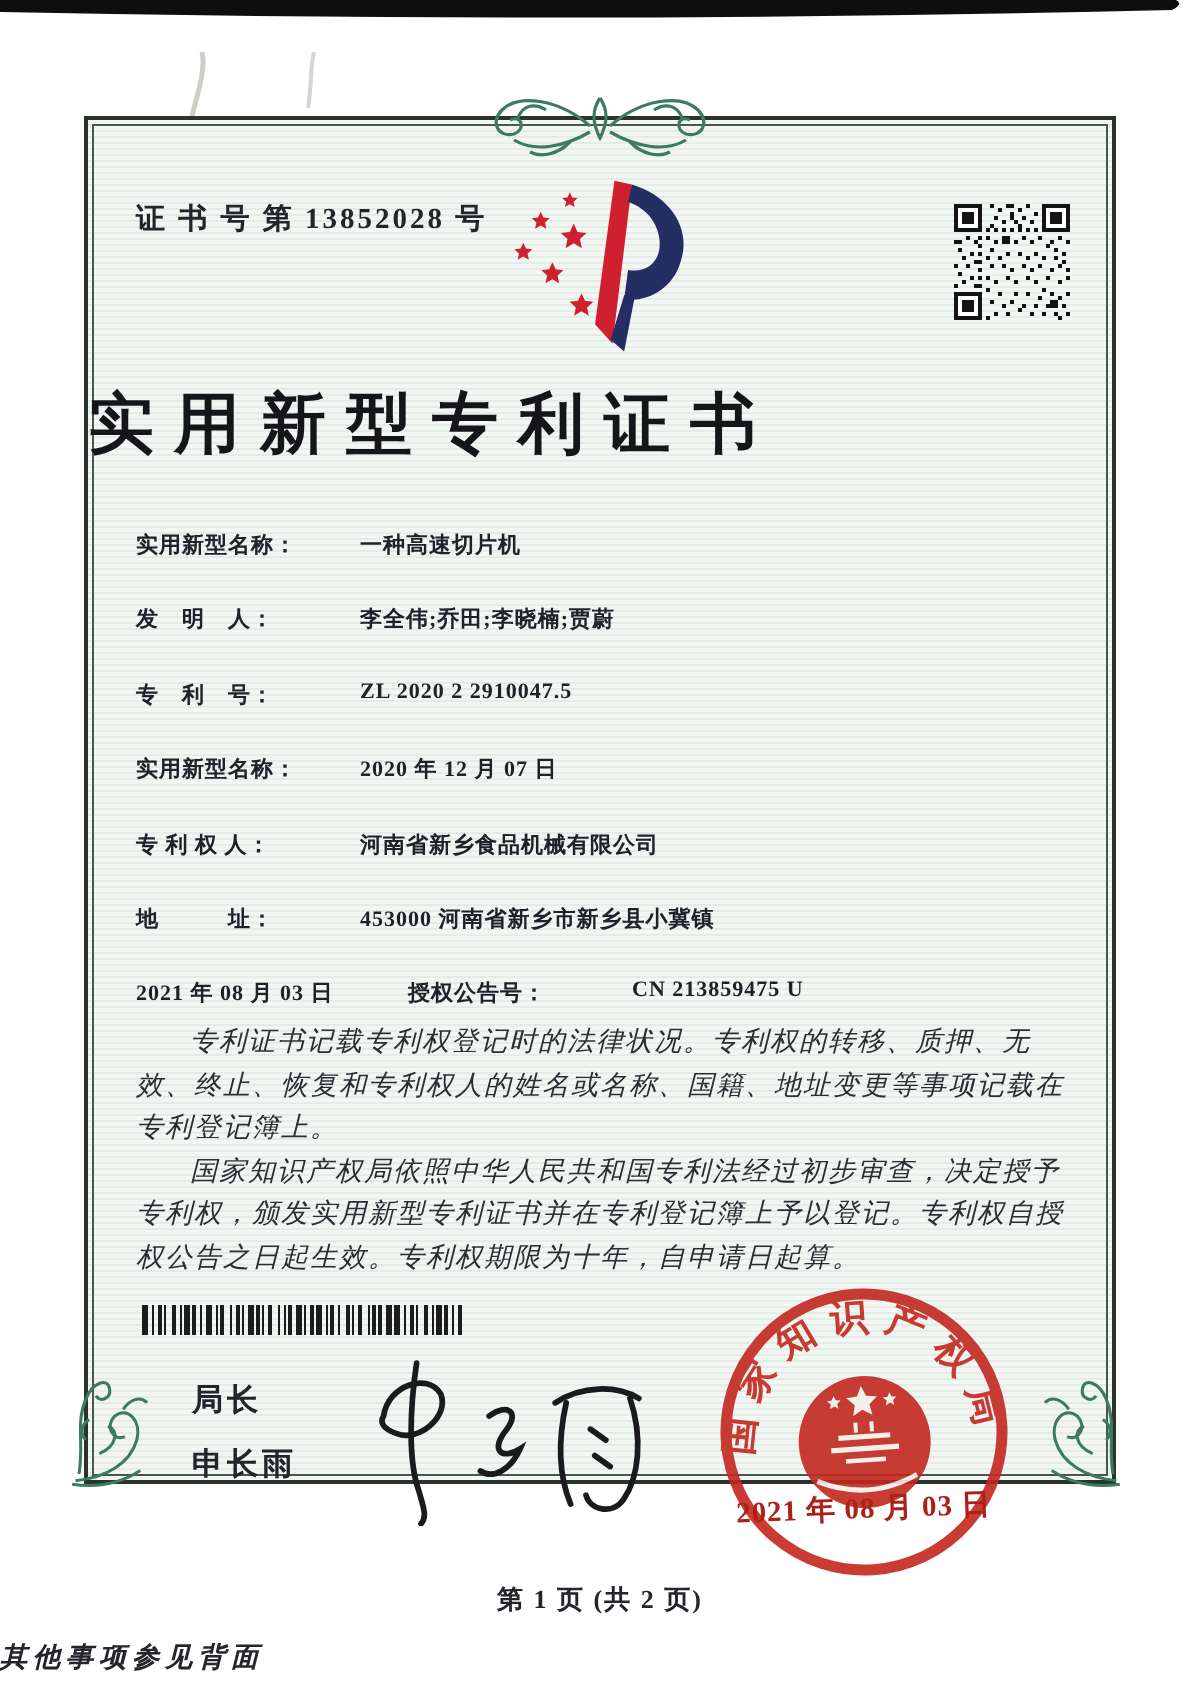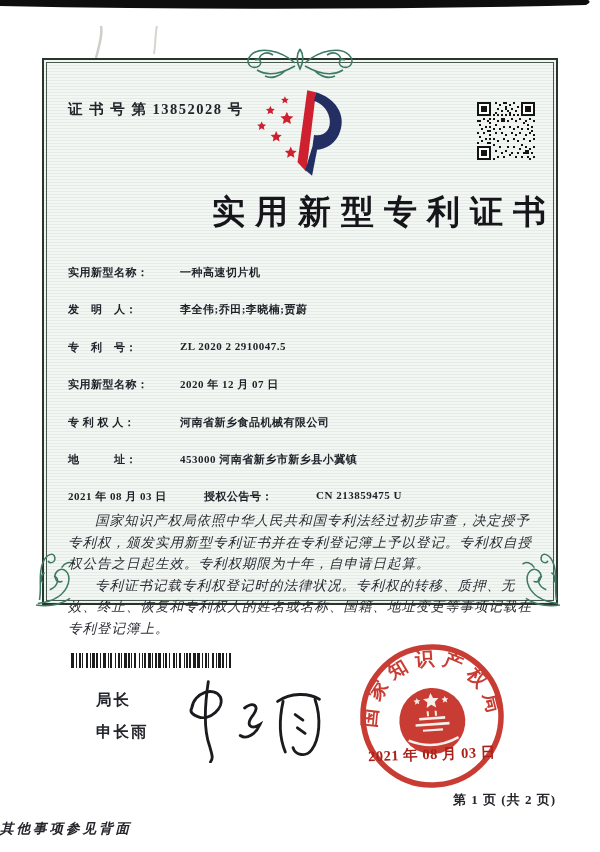"证 书 号 第 13852028" .cert { height: 547px -> 684px }
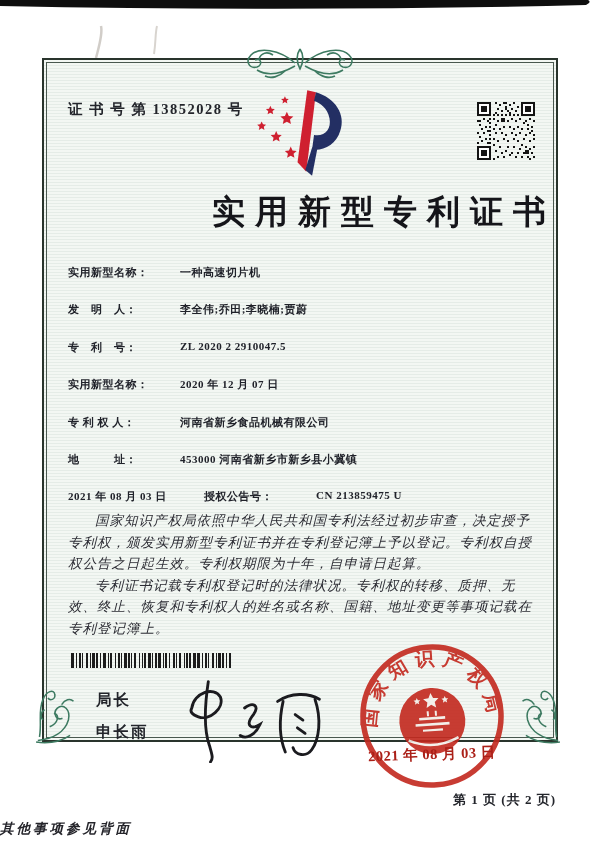"实用新型专利证书" .title { text-align: right -> left }
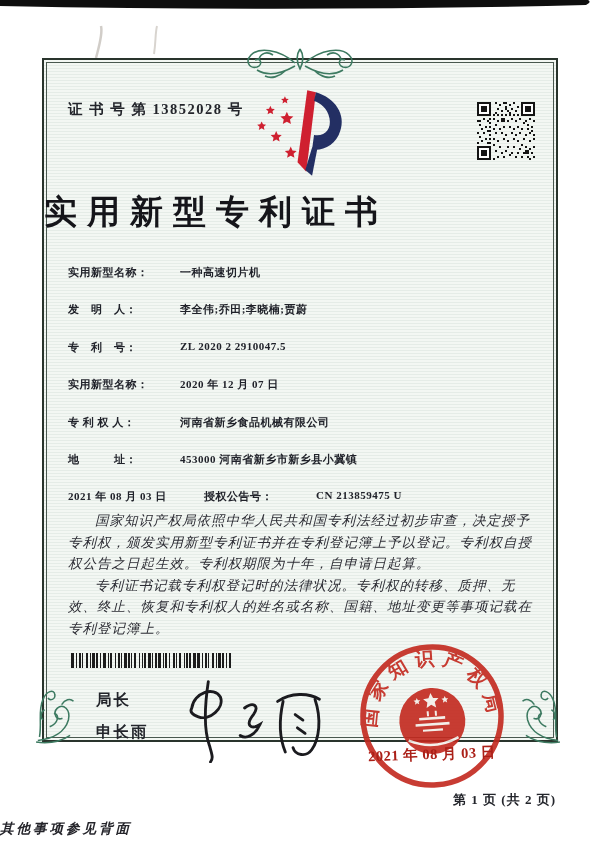"国家知识产权局依照中华人民共和国专利法经过初步审查，决定授予专利权，颁发实用新型" p { order: before "专利证书记载专利权登记时的法律状况。专利权的转移、质押、无效、终止、恢复和专利权" -> after "专利证书记载专利权登记时的法律状况。专利权的转移、质押、无效、终止、恢复和专利权" }
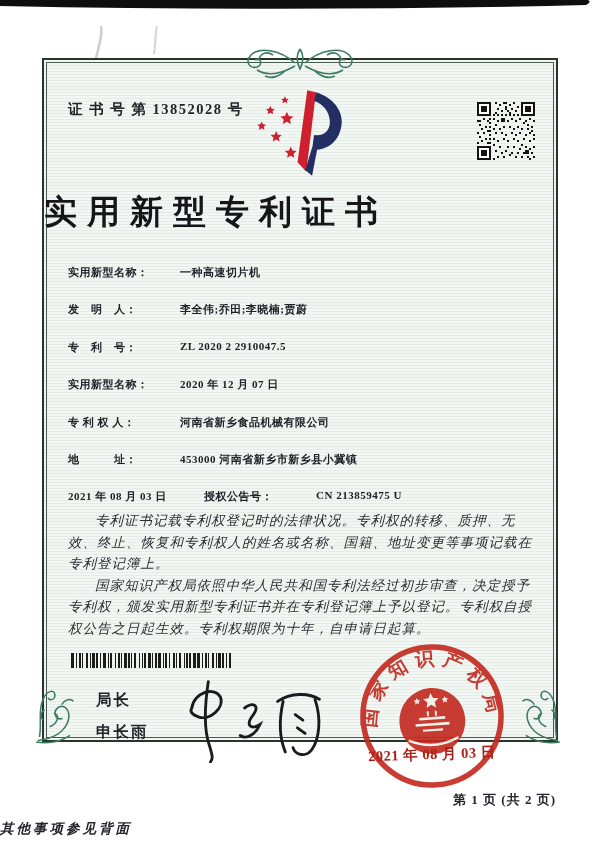"第 1 页 (共 2" .page-num { text-align: right -> center }
